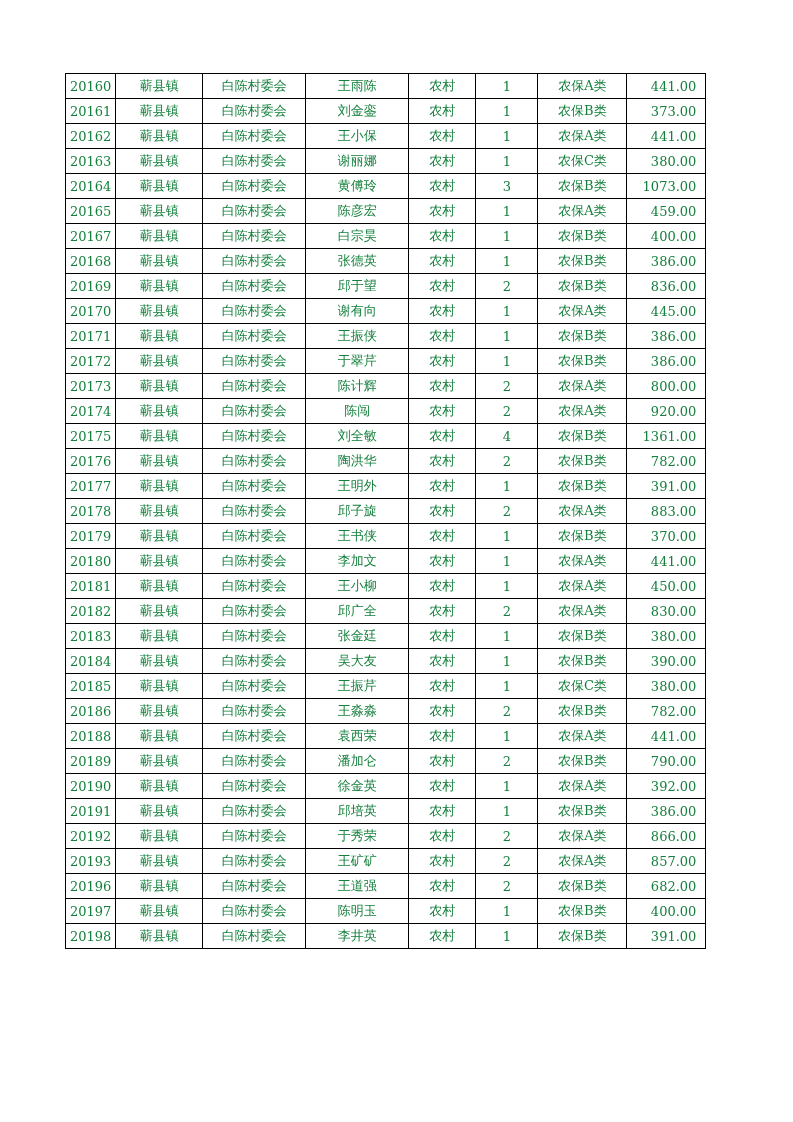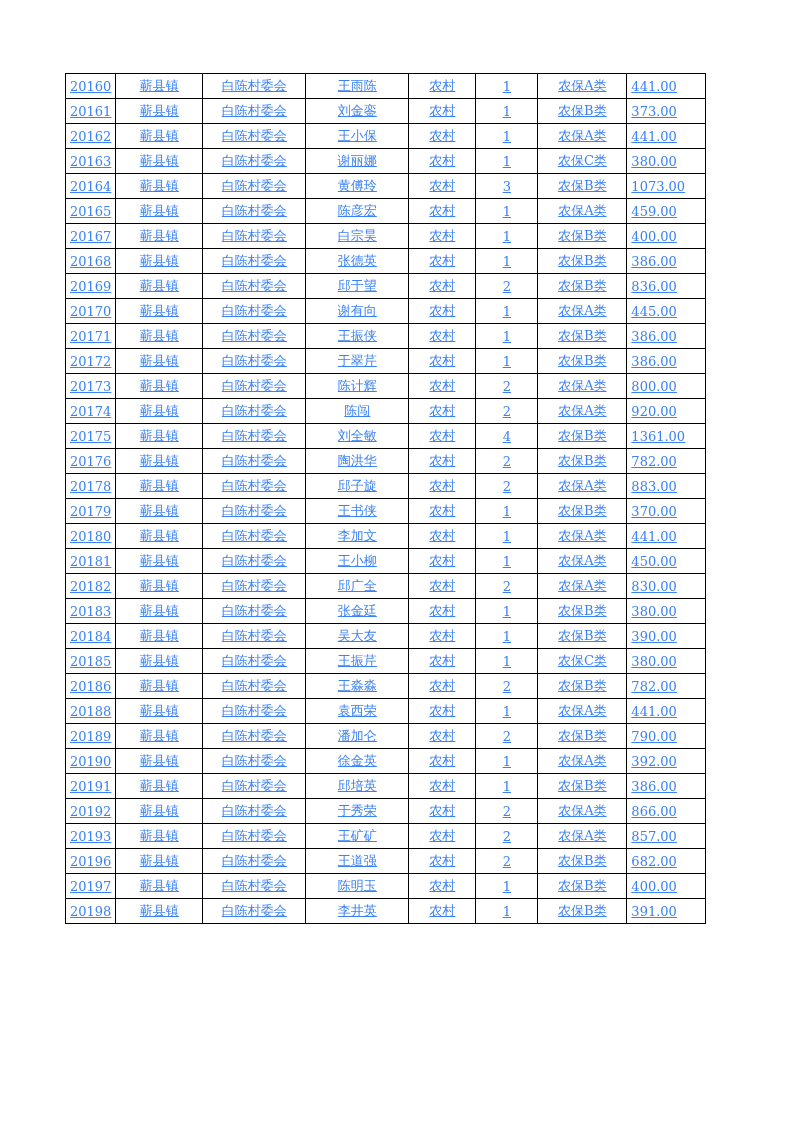"20160" table.data-table { color: #3b82f6 -> #15803d; text-decoration: underline -> none }
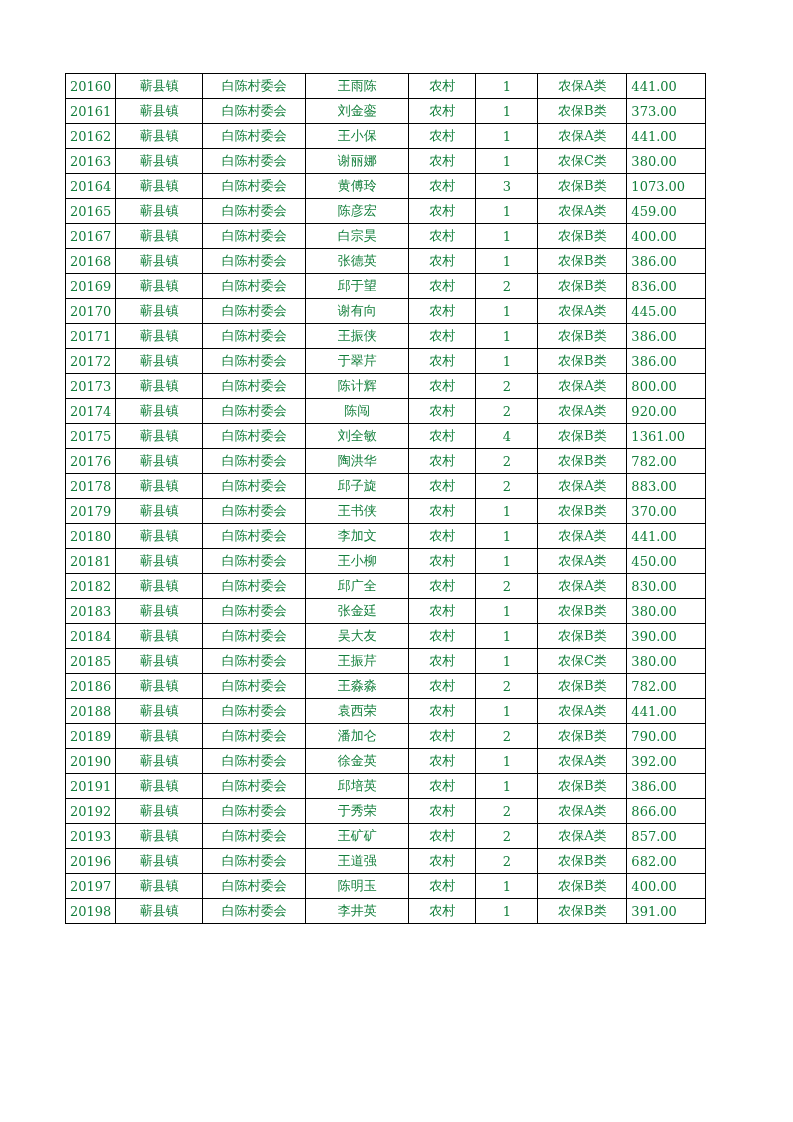"441.00" table.data-table td.align-right { text-align: left -> right }
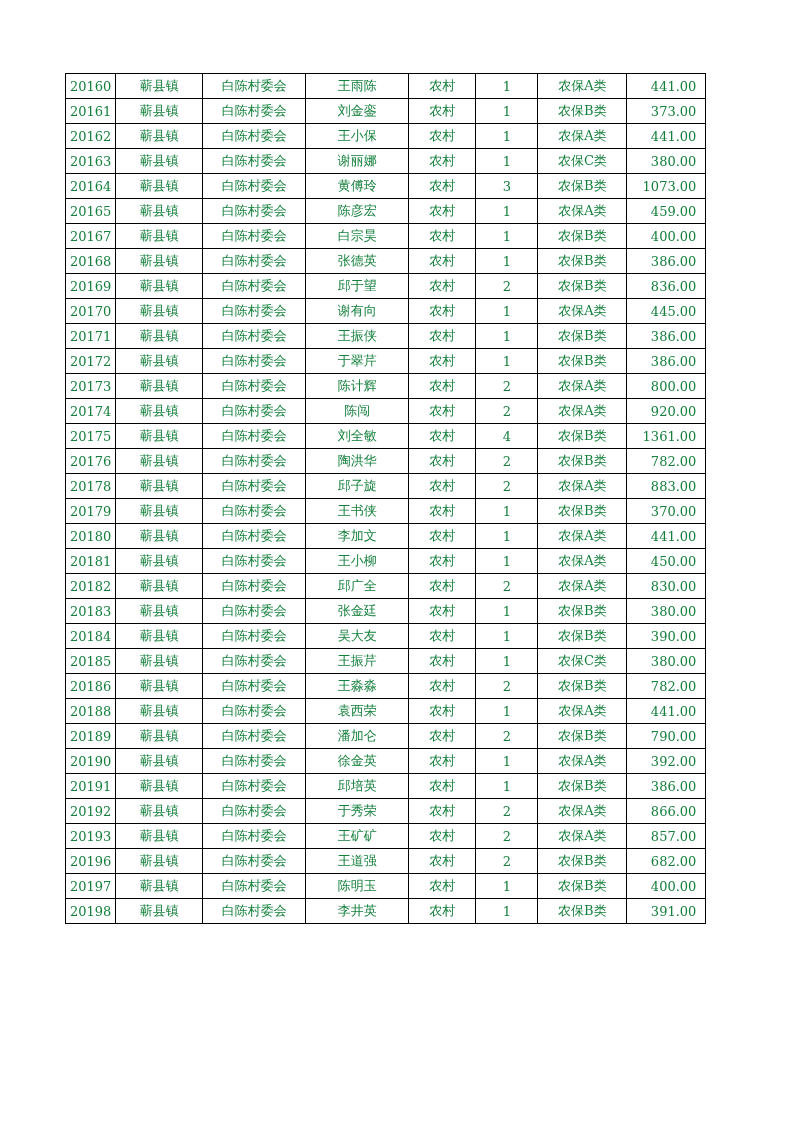"20177" tr { html: none -> <tr> <td>20177</td> <td>蕲县镇</td> <td>白陈村委会</td> <td>王明外</td> <td>农村</td> <td>1</td> <td>农保B类</td> <td>391.00</td> </tr> }
